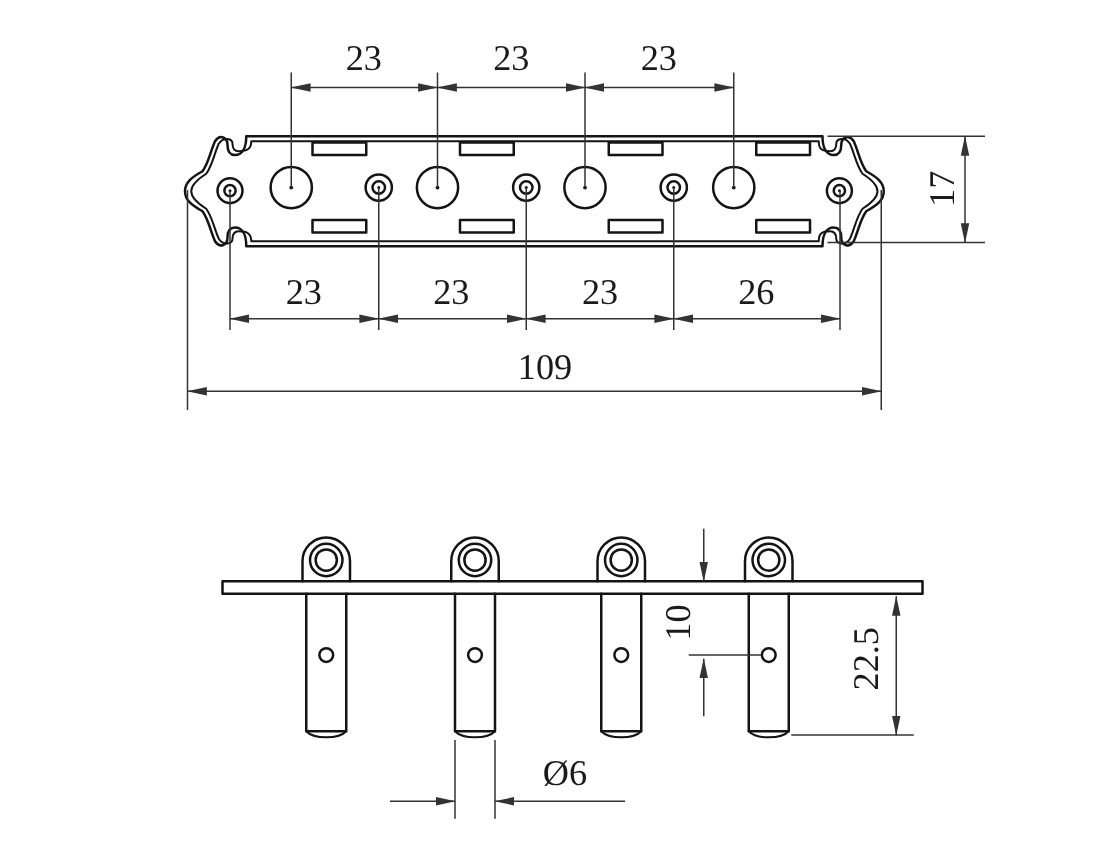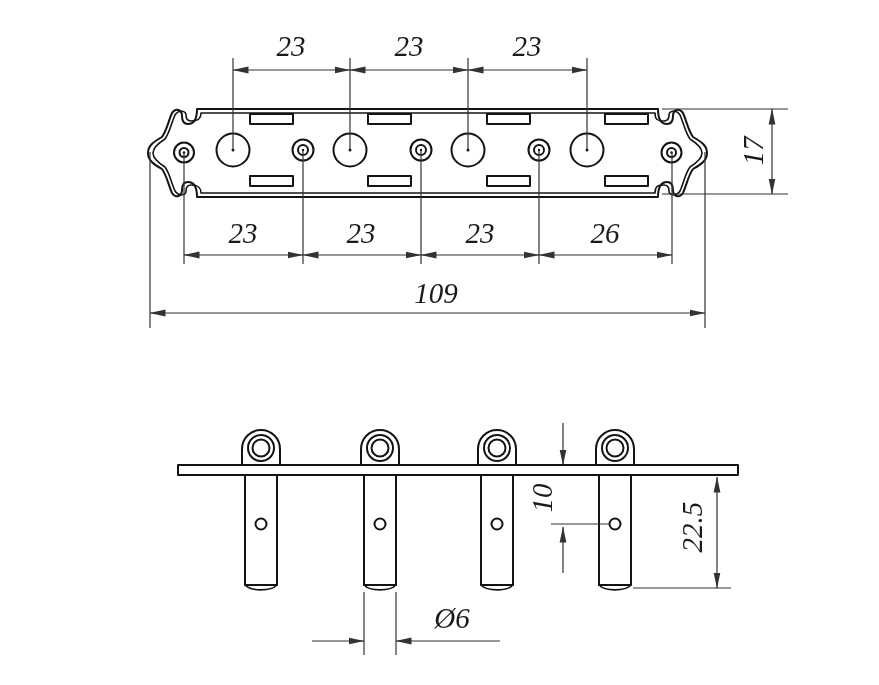"23" .stage { font-style: italic -> none }
